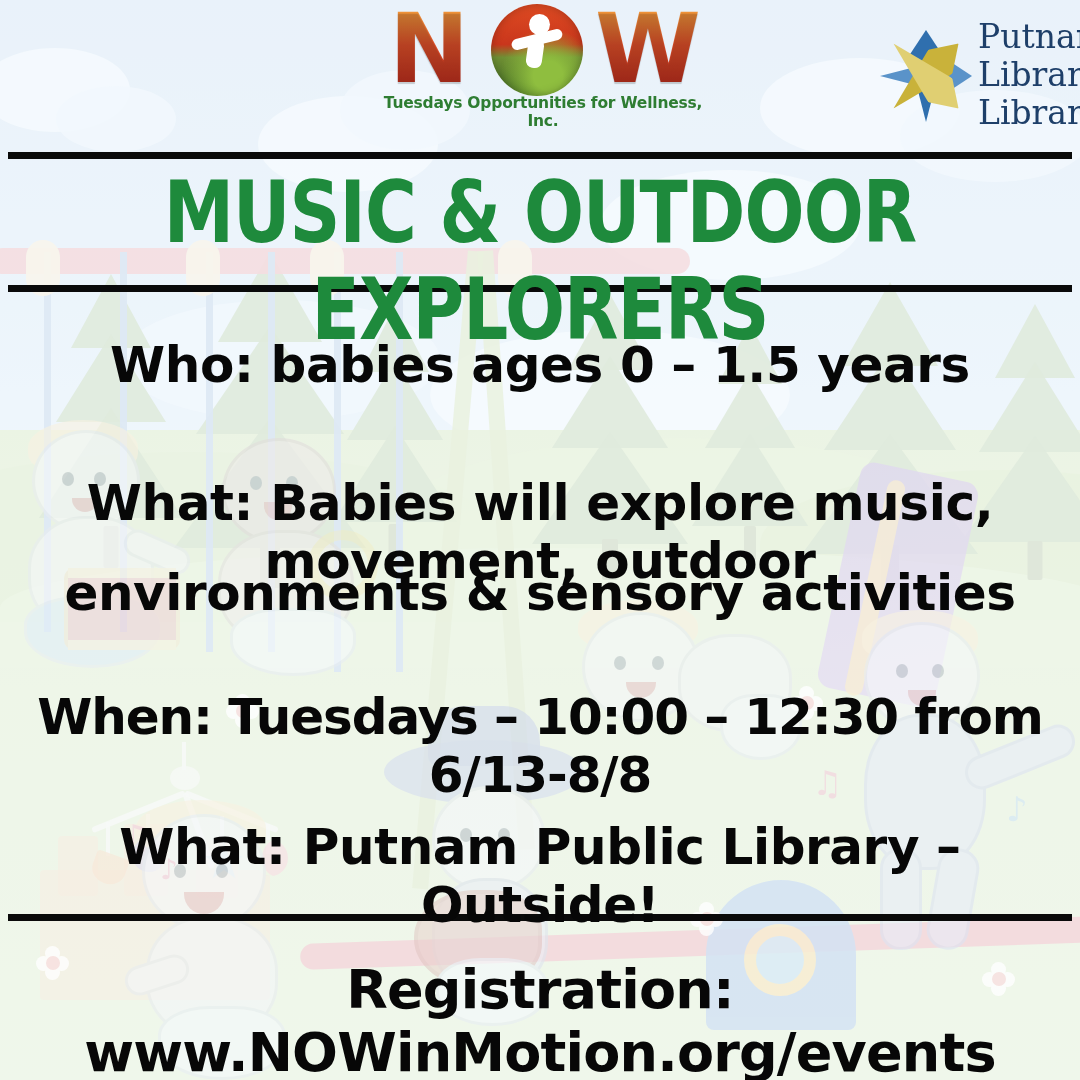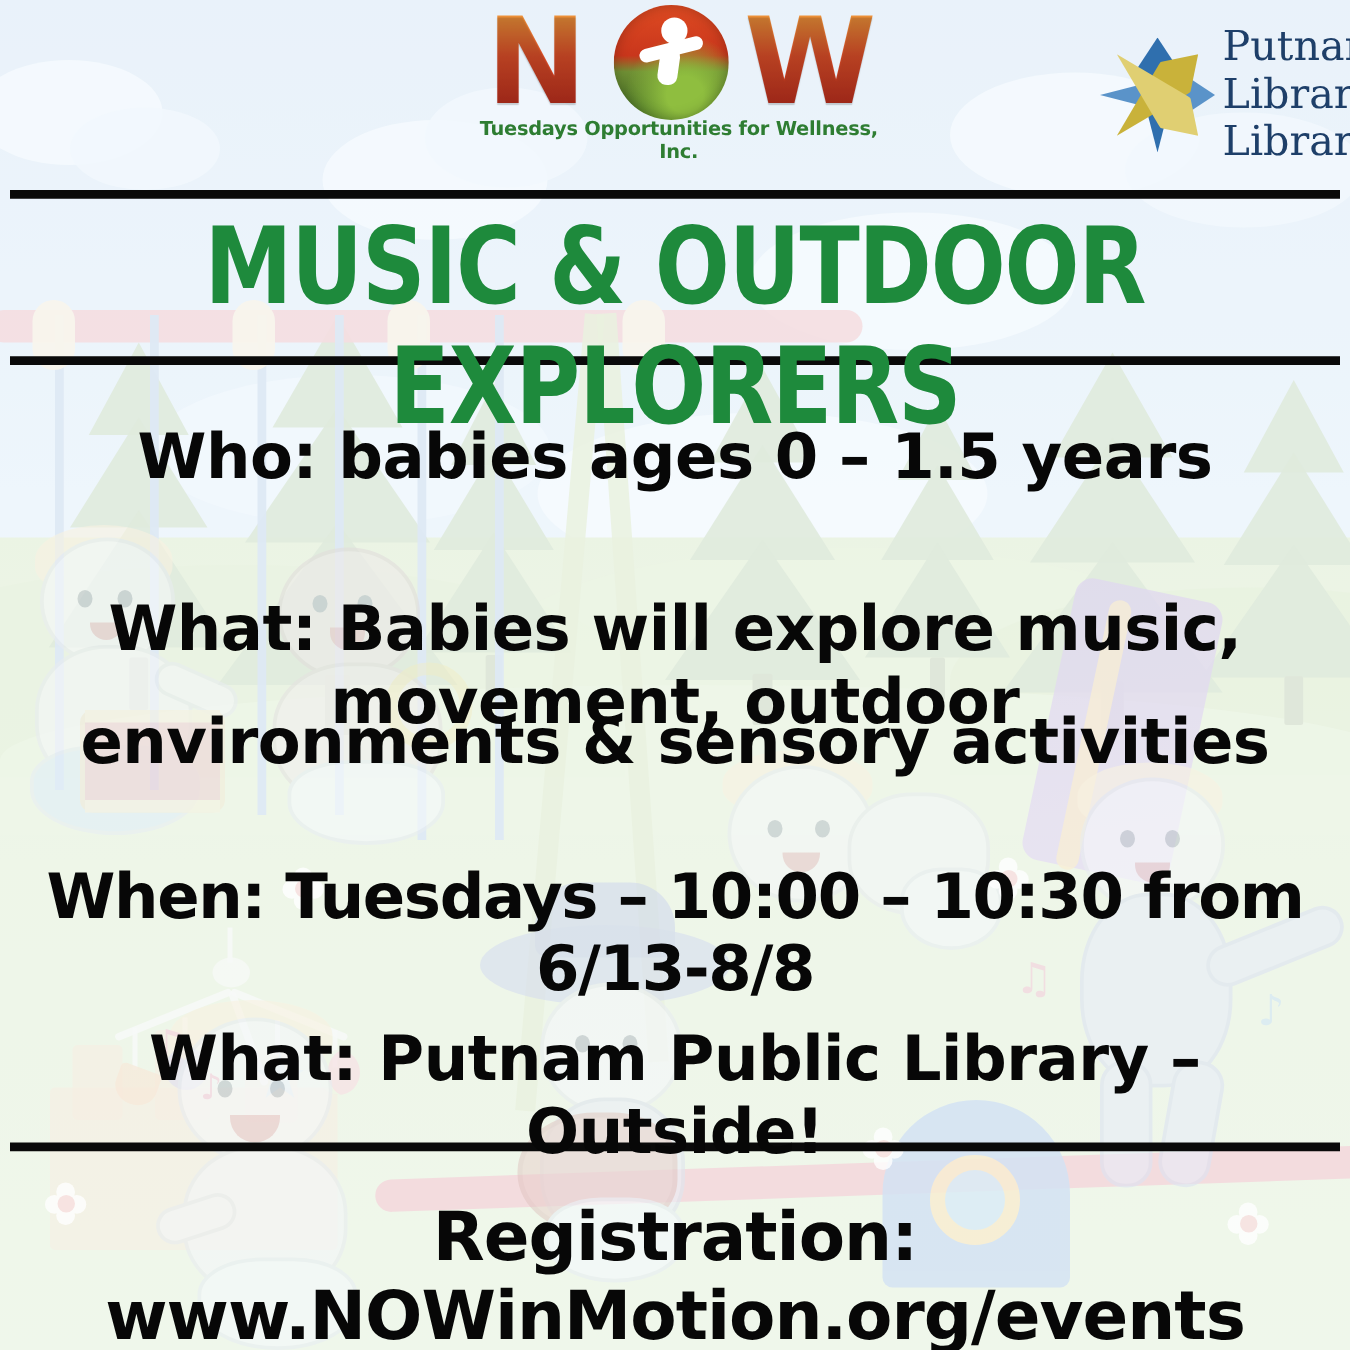"When: Tuesdays – 10:00 –" div.line { text: 10:30 -> 12:30 }
